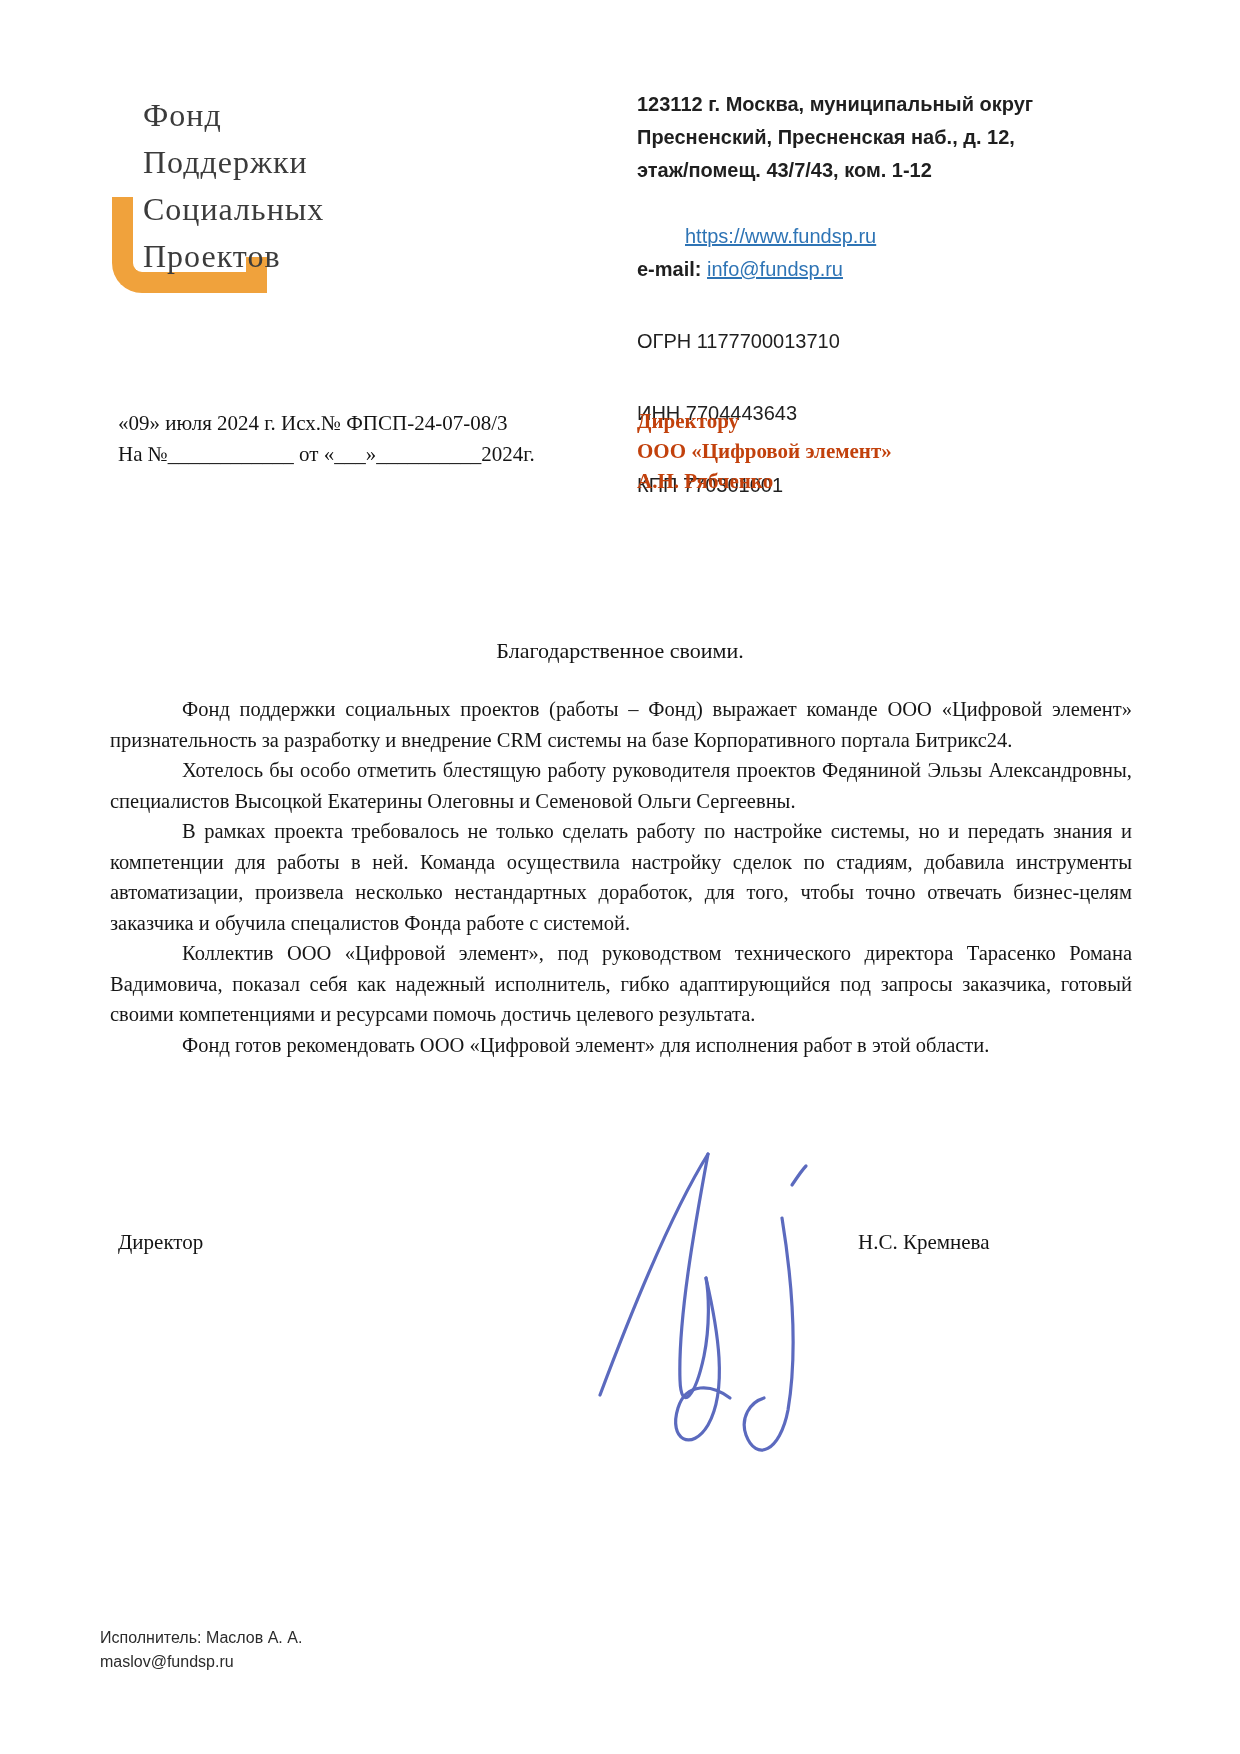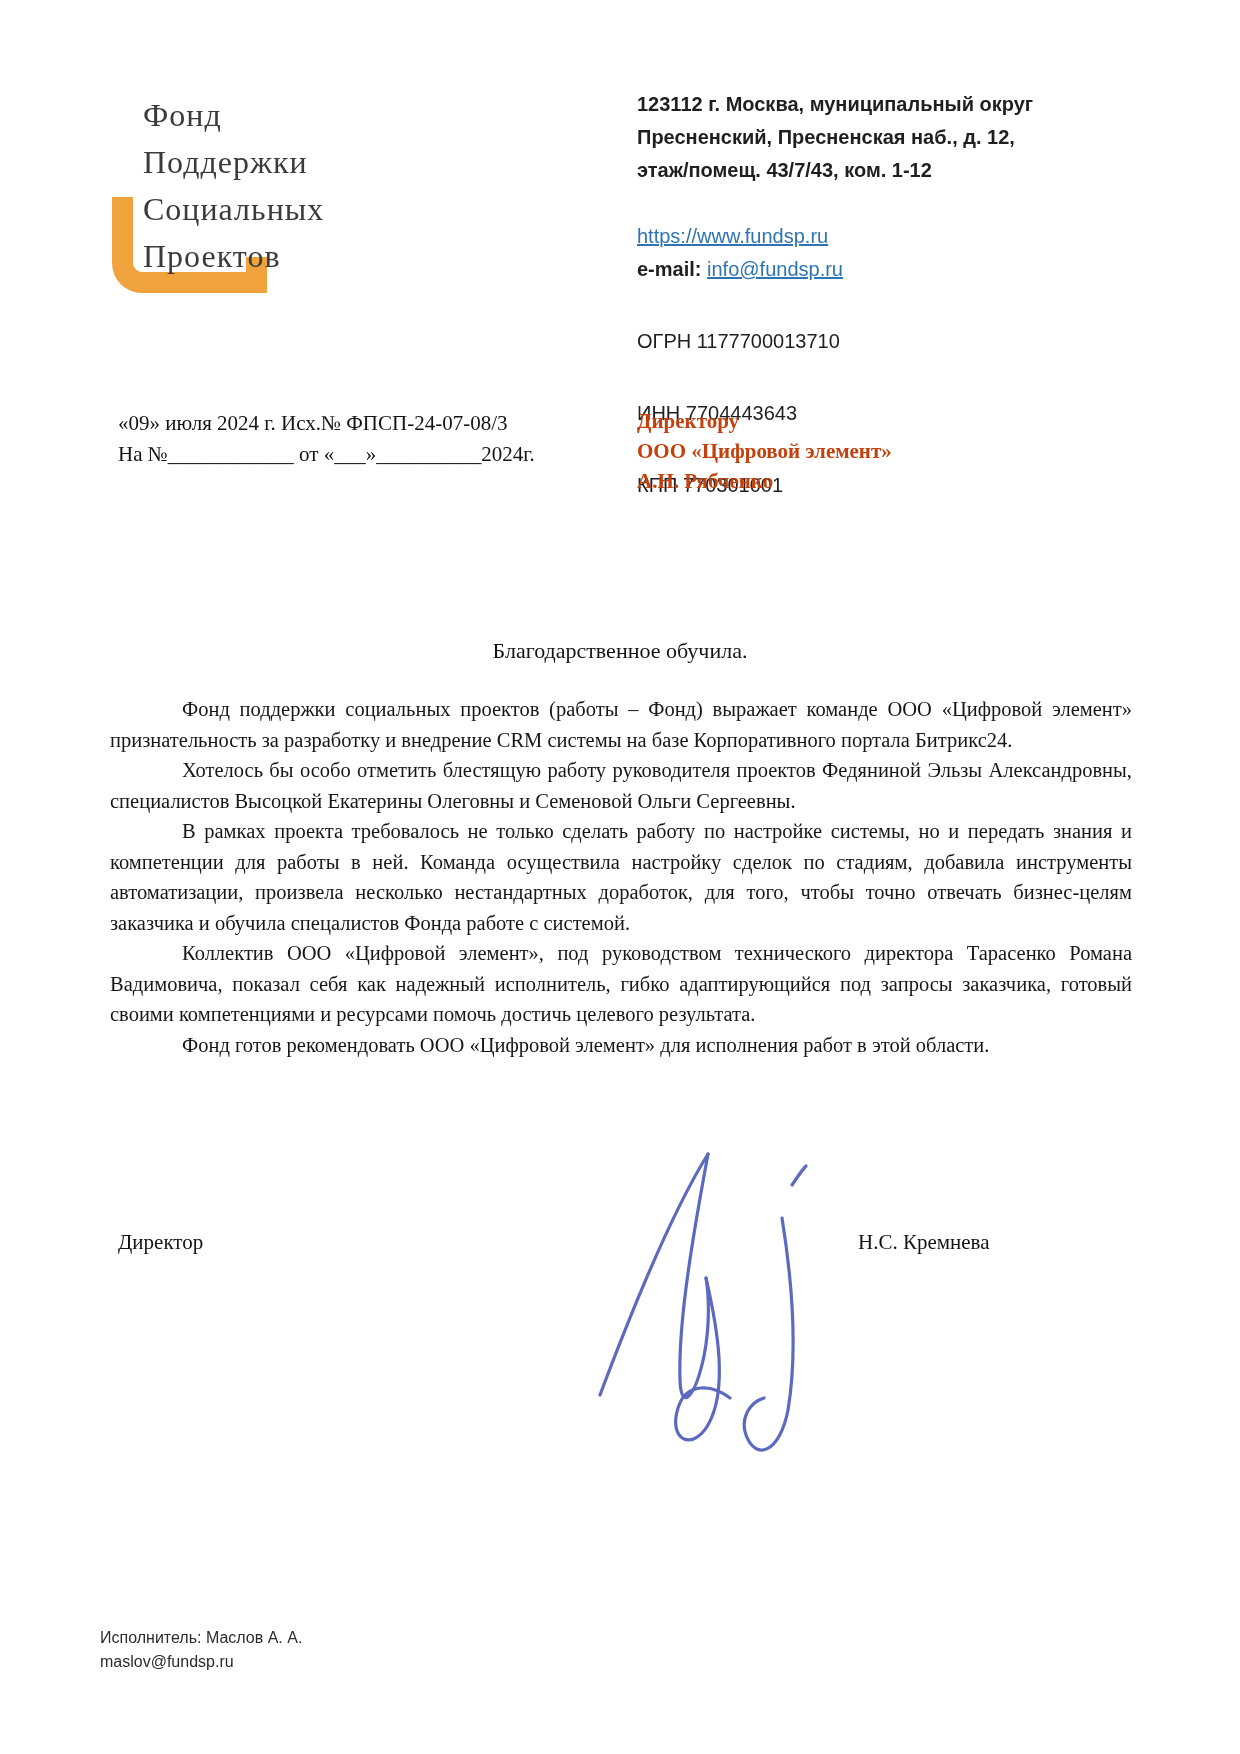"https://www.fundsp.ru" span.link { margin-left: none -> 48px }
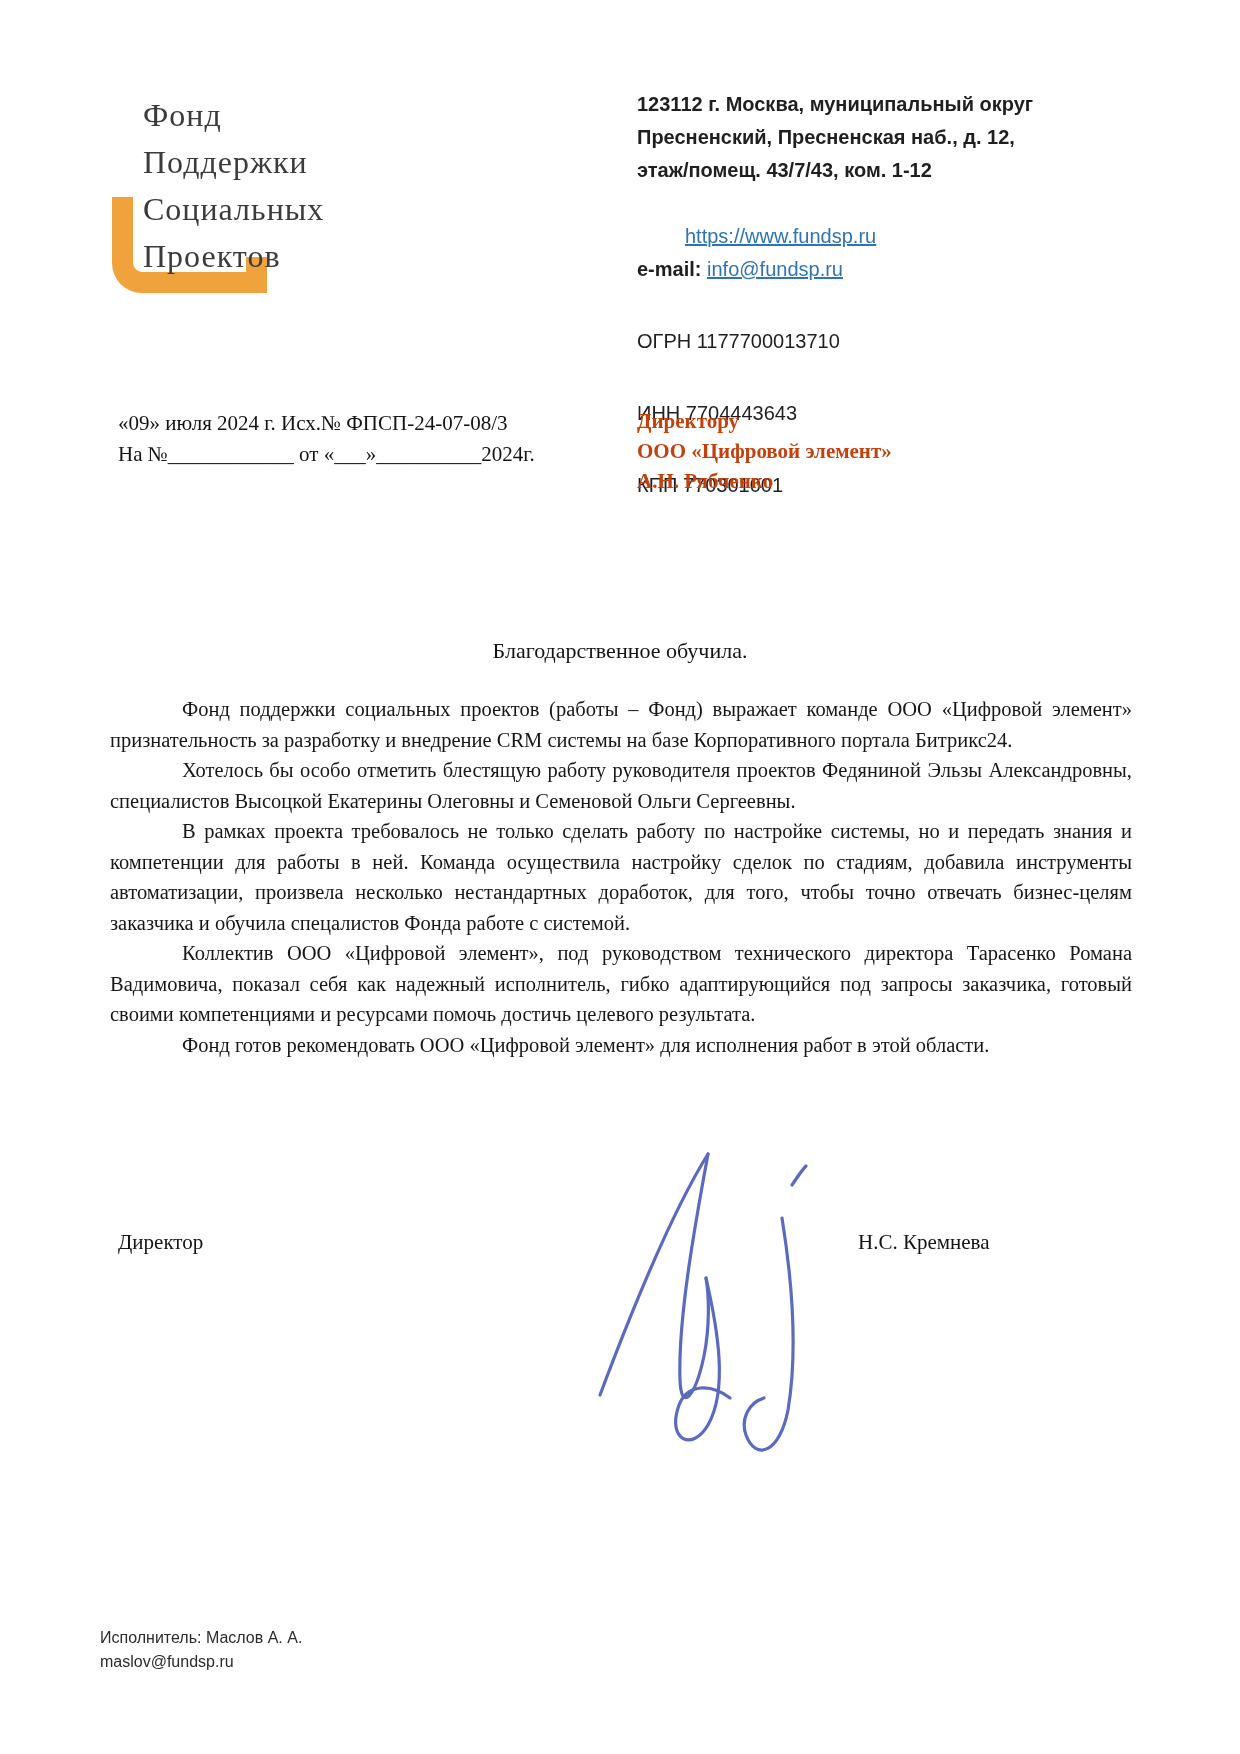"Благодарственное обучила." div.letter-title { text: обучила -> своими }
